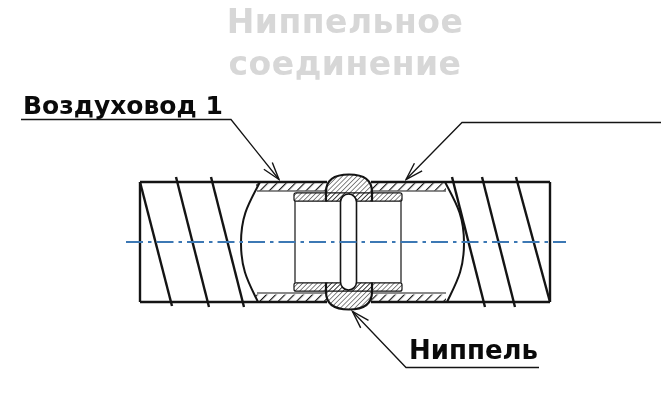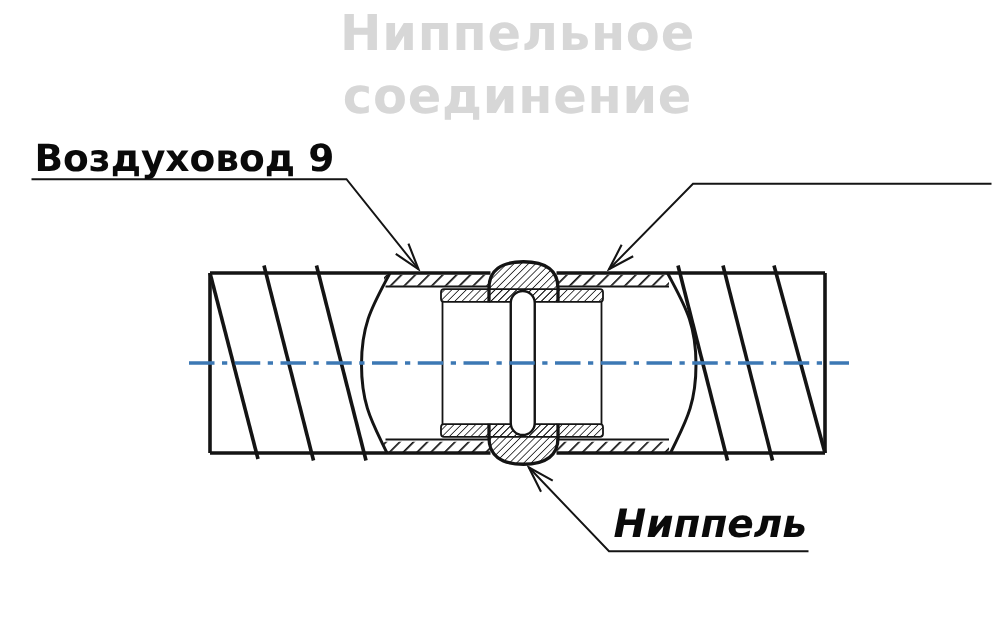"Воздуховод 9" div.label { text: 9 -> 1 }
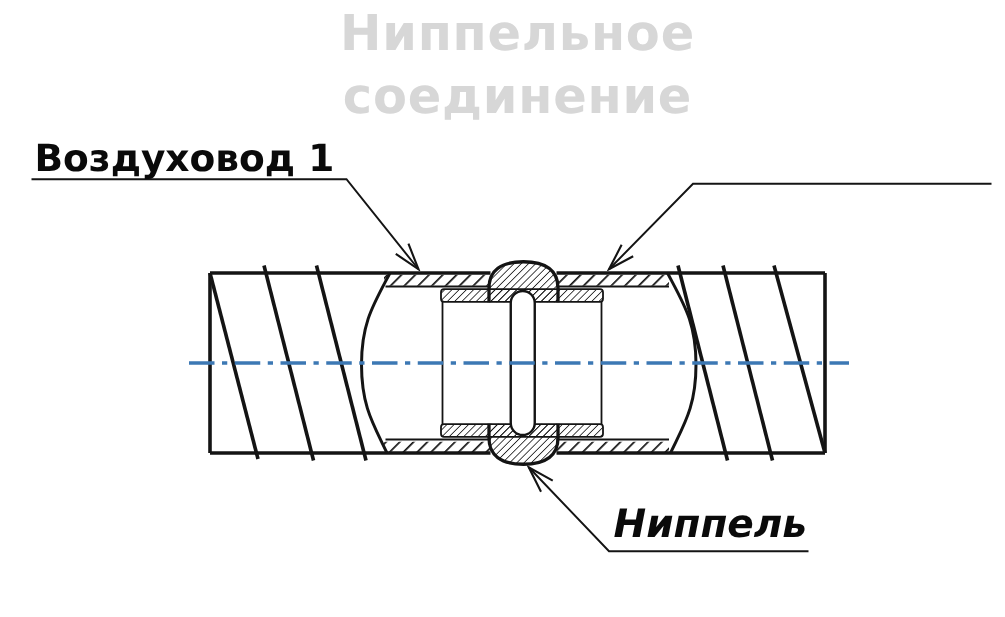"Ниппель" .label-nipple { font-style: italic -> none }
